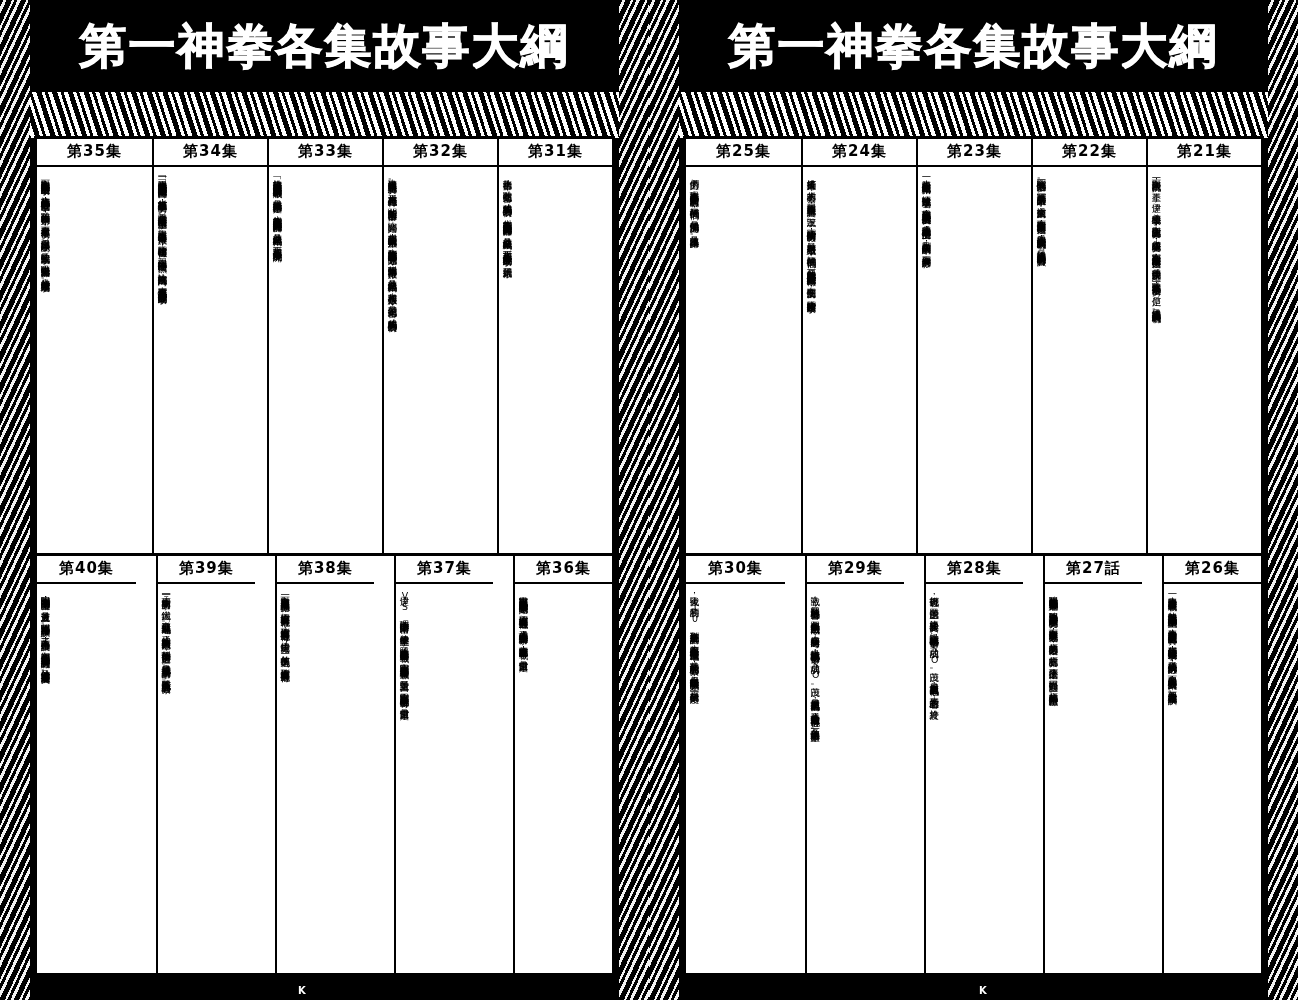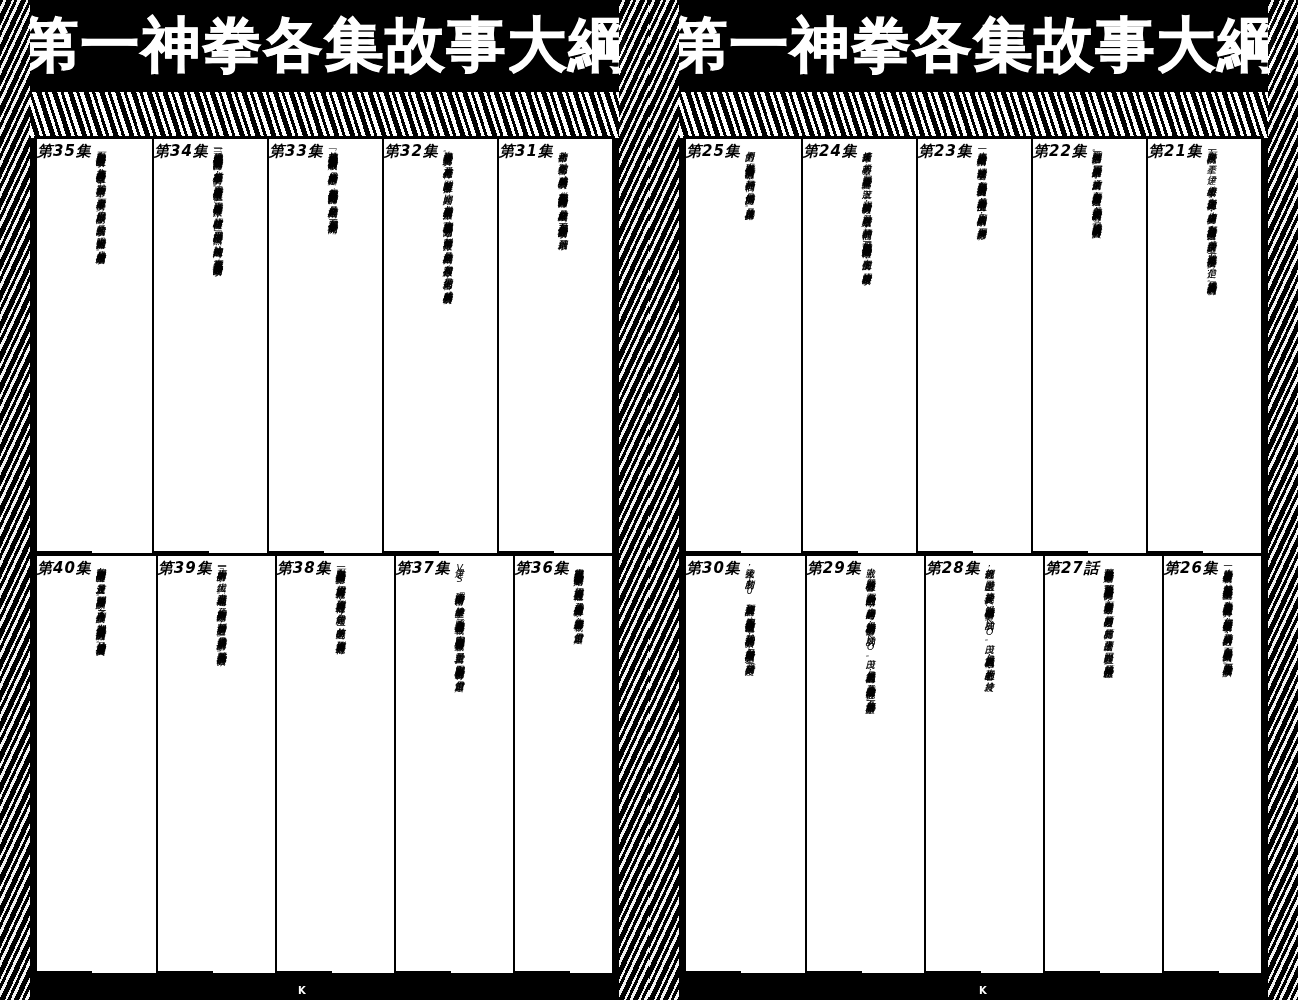"第一神拳各集故事大綱" .title-text { font-size: 59px -> 47px }
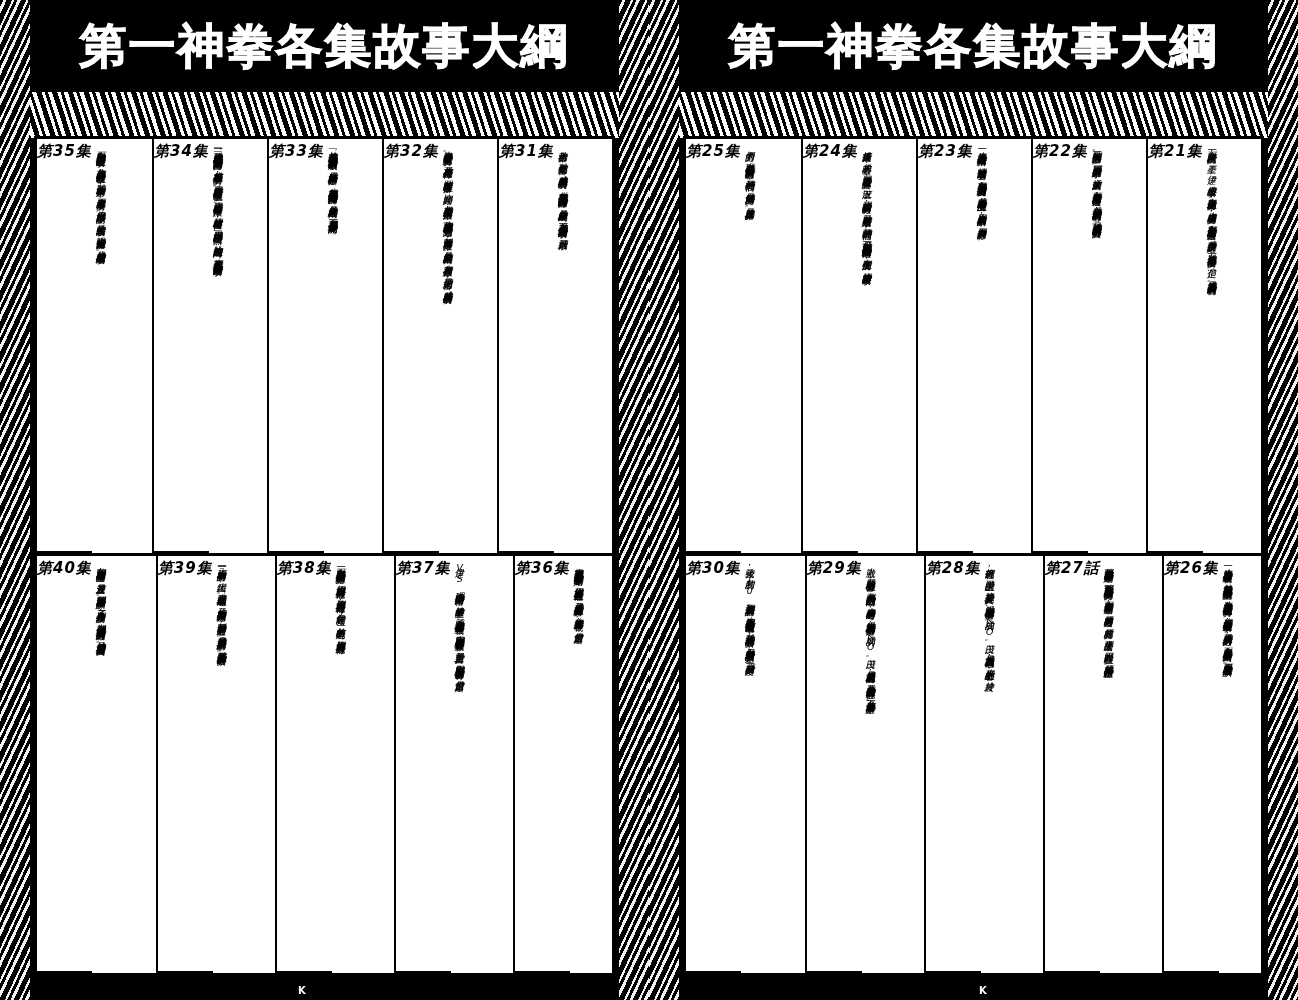"第35集" .col { flex-direction: row -> column; font-style: italic -> none }
